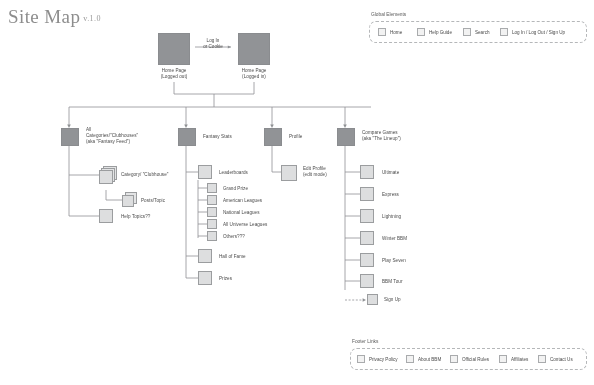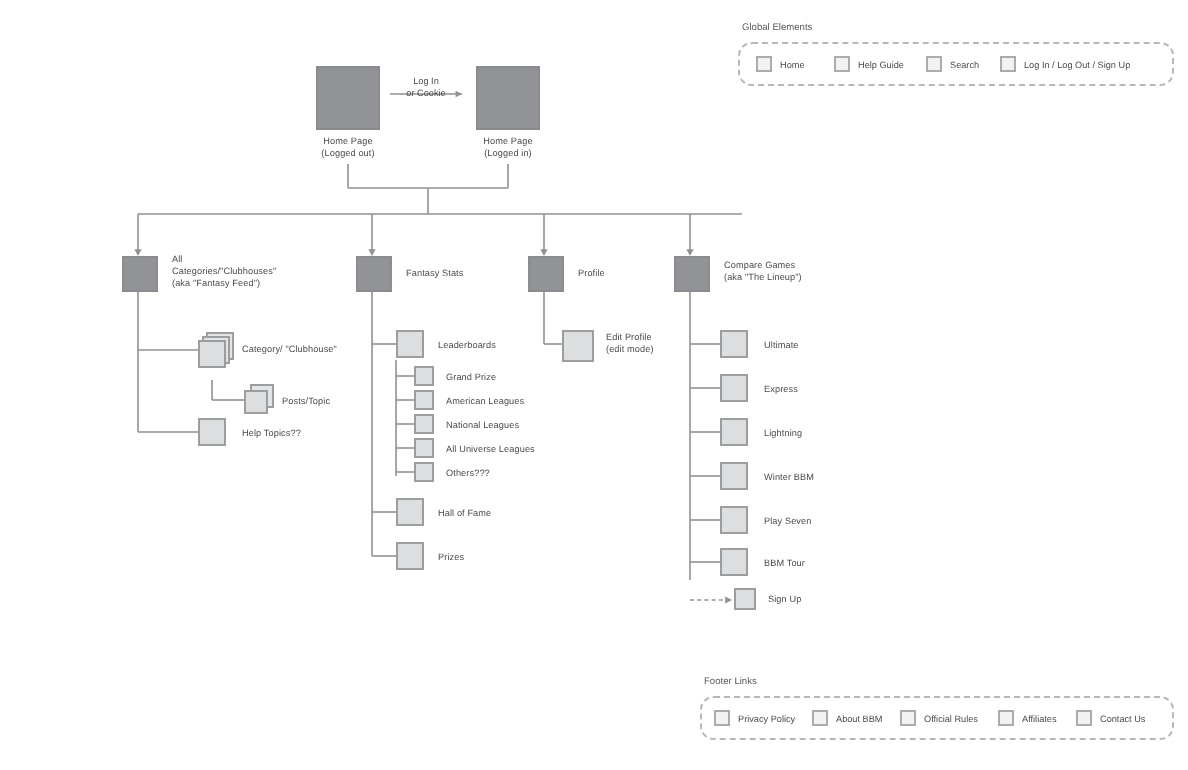"Site Map v.1.0" div { html: none -> <div> <span>Site Map</span><span>v.1.0</span> </div> }
